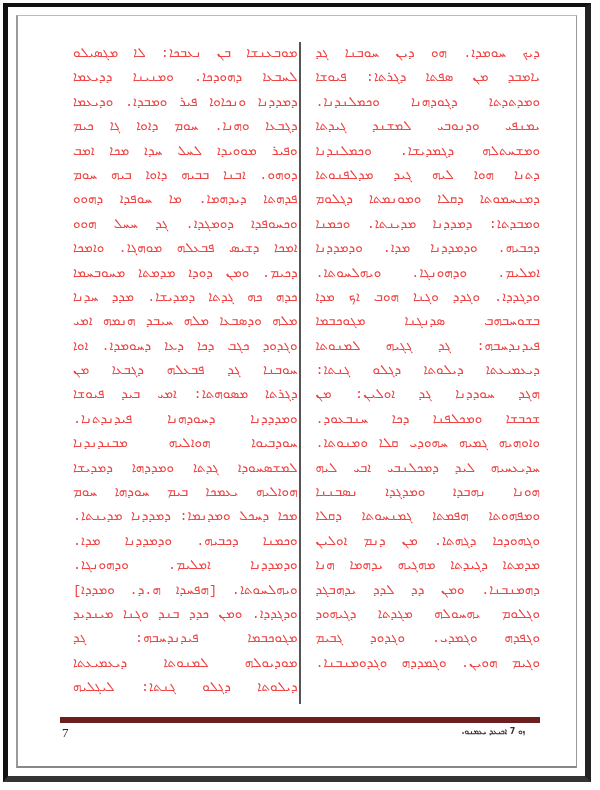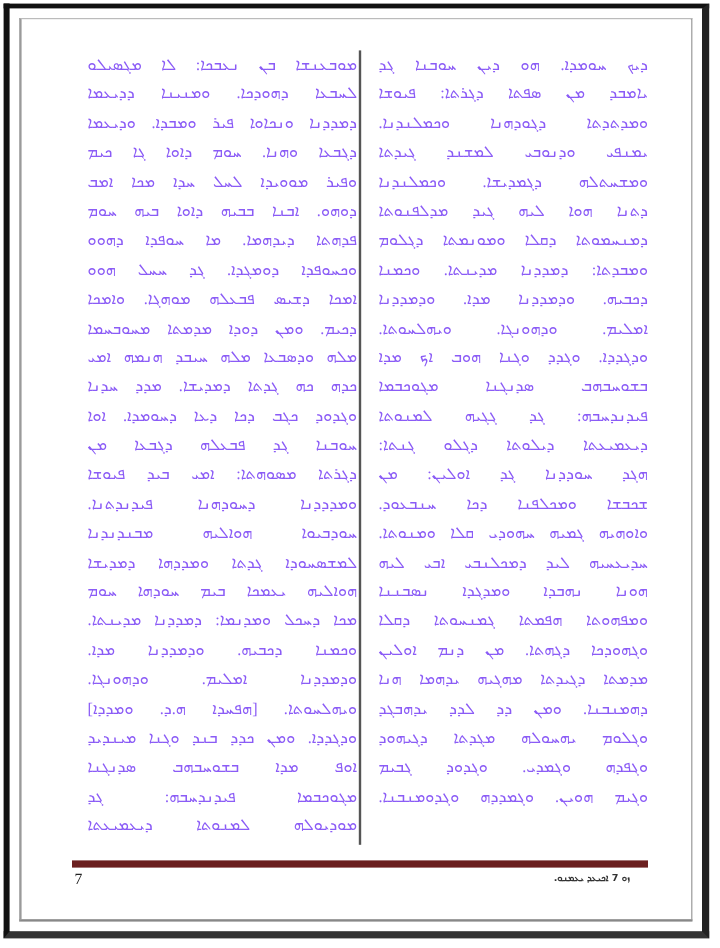"ܡܘܒܥܢܫܐ ܒܢ ܢܥܒܟܐ: ܠܐ ܡܓܣܝܠܘ" .col { color: #8b5cf6 -> #ef4444; font-family: Liberation Serif, serif -> Liberation Mono, monospace }
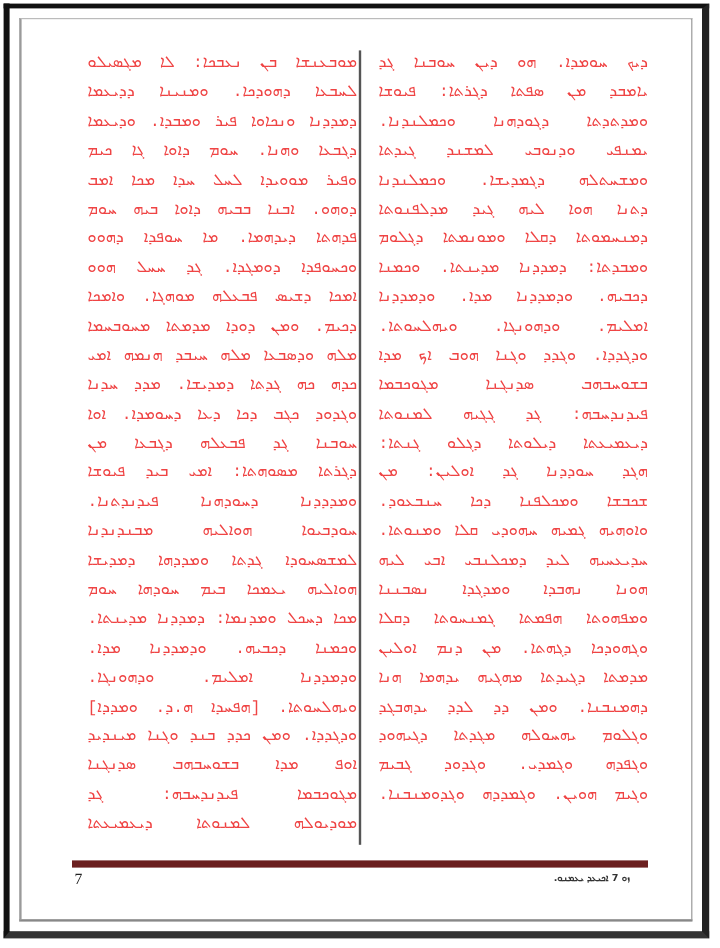"ܡܠܗ ܘܕܣܒܥܐ ܡܠܗ ܚܝܒܕ ܗܢܡܗ" span.line { order: before "ܟܕܗ ܟܗ ܓܕܬܐ ܕܡܕܝܫܐ. ܡܕܕ" -> after "ܟܕܗ ܟܗ ܓܕܬܐ ܕܡܕܝܫܐ. ܡܕܕ" }
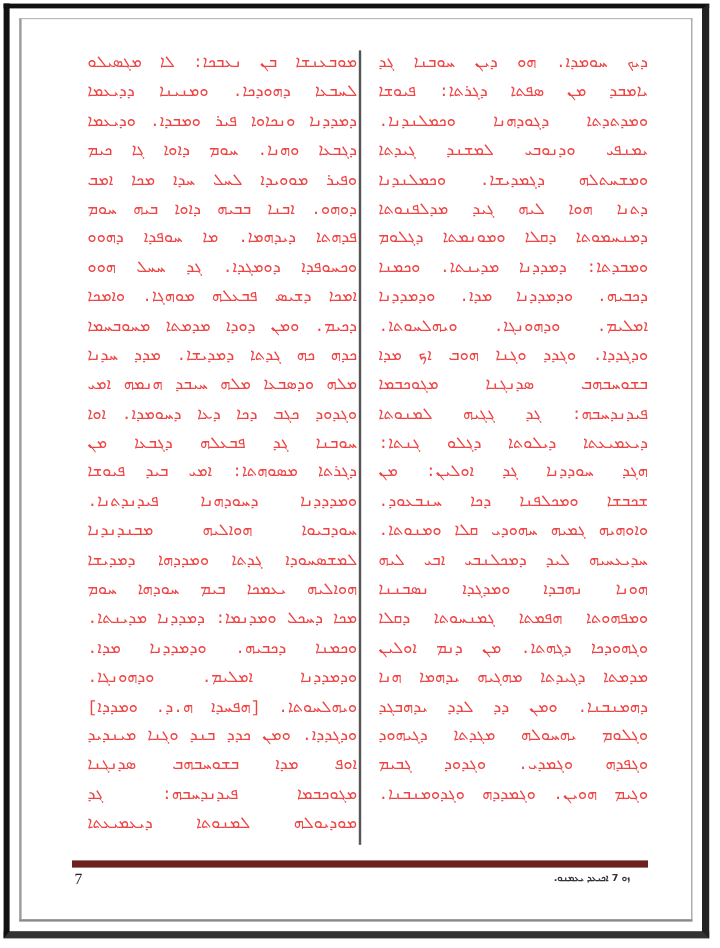"ܐܘܦ ܡܕܐ ܒܫܘܚܒܗܒ ܣܕܢܓܢܐ" span.line { html: <span>ܐܘܦ ܡܕܐ ܒܫܘܚܒܗܒ ܣܕܢܓܢܐ</span> -> none }
